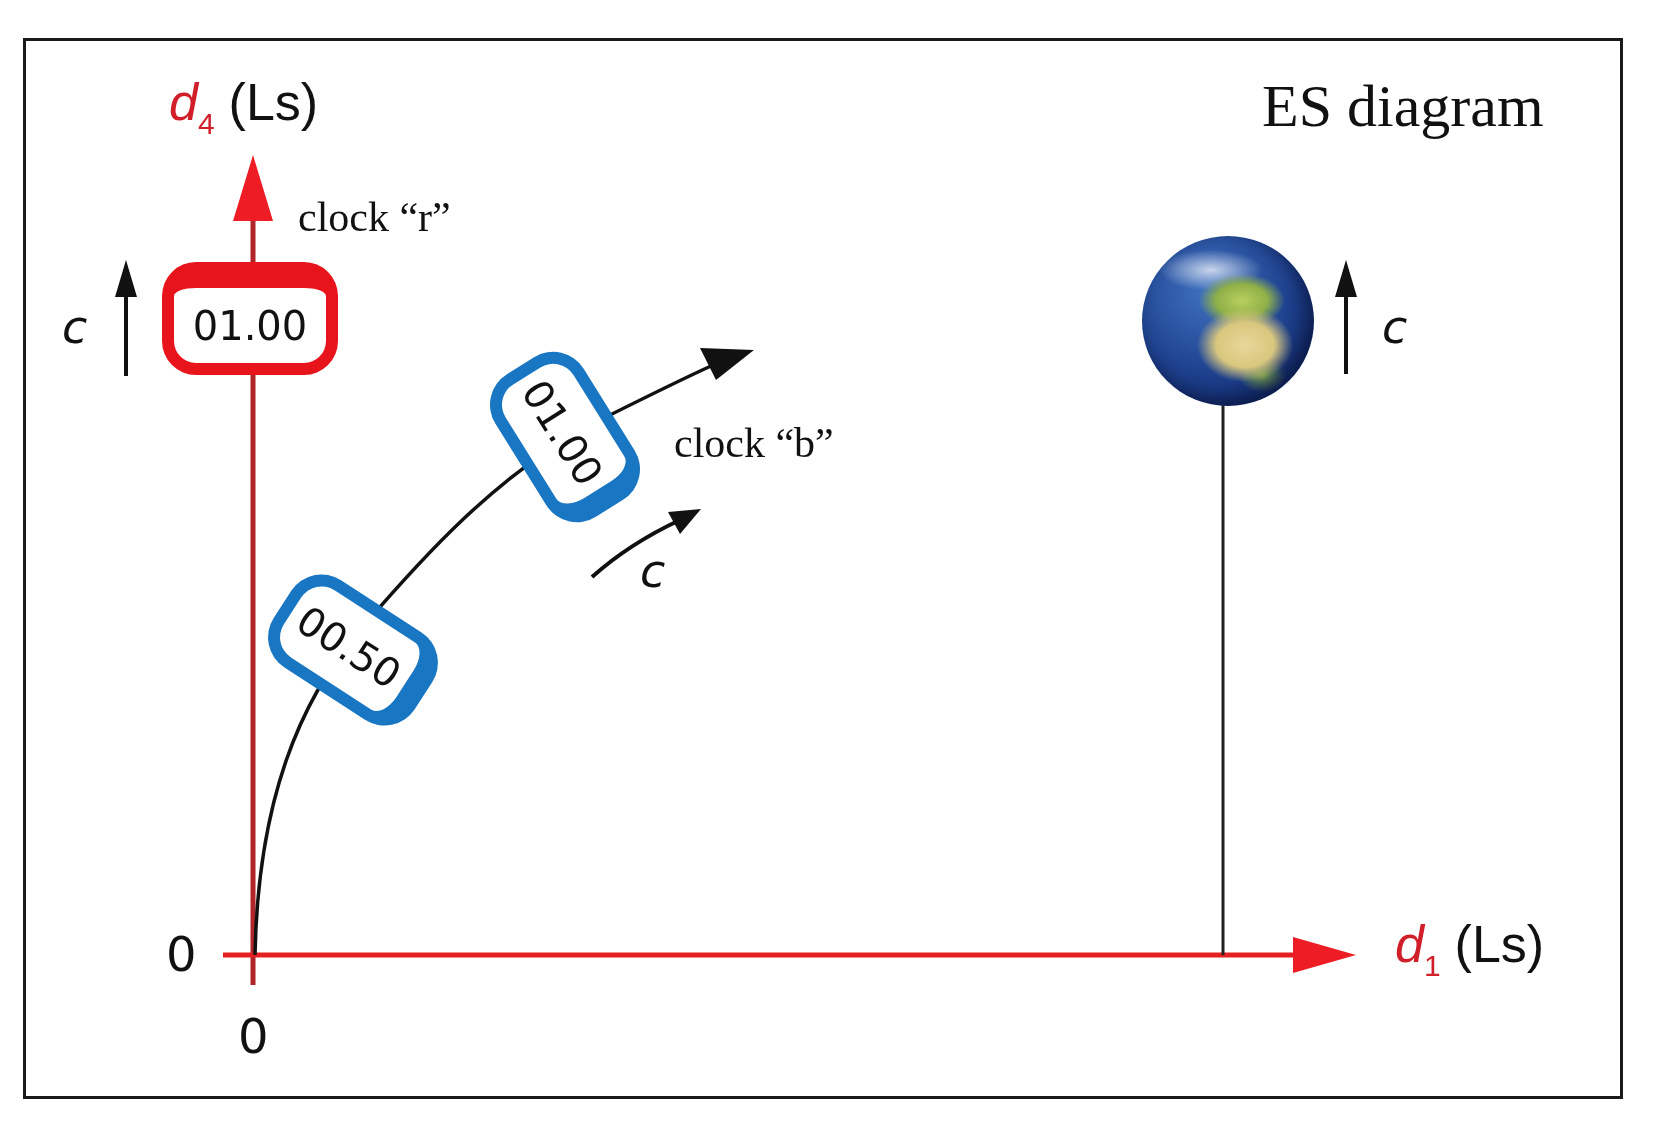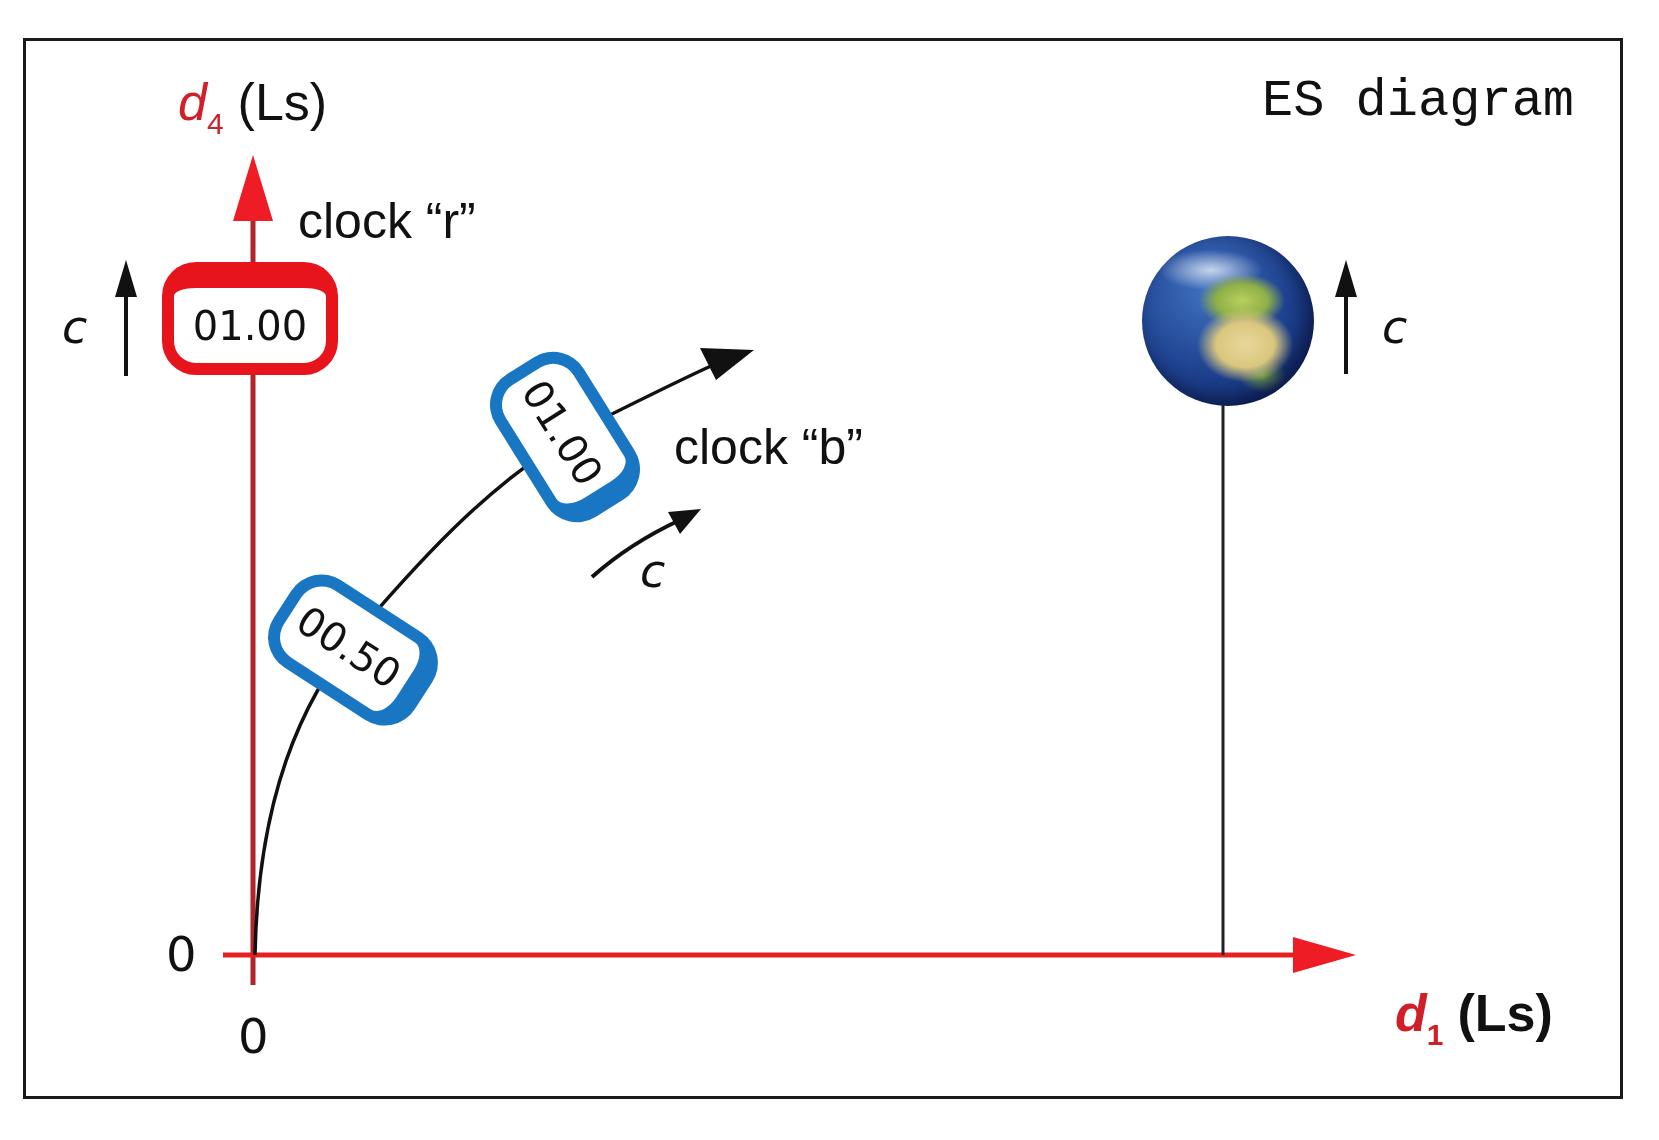"d4(Ls)" .d4-label { left: 178px -> 169px }
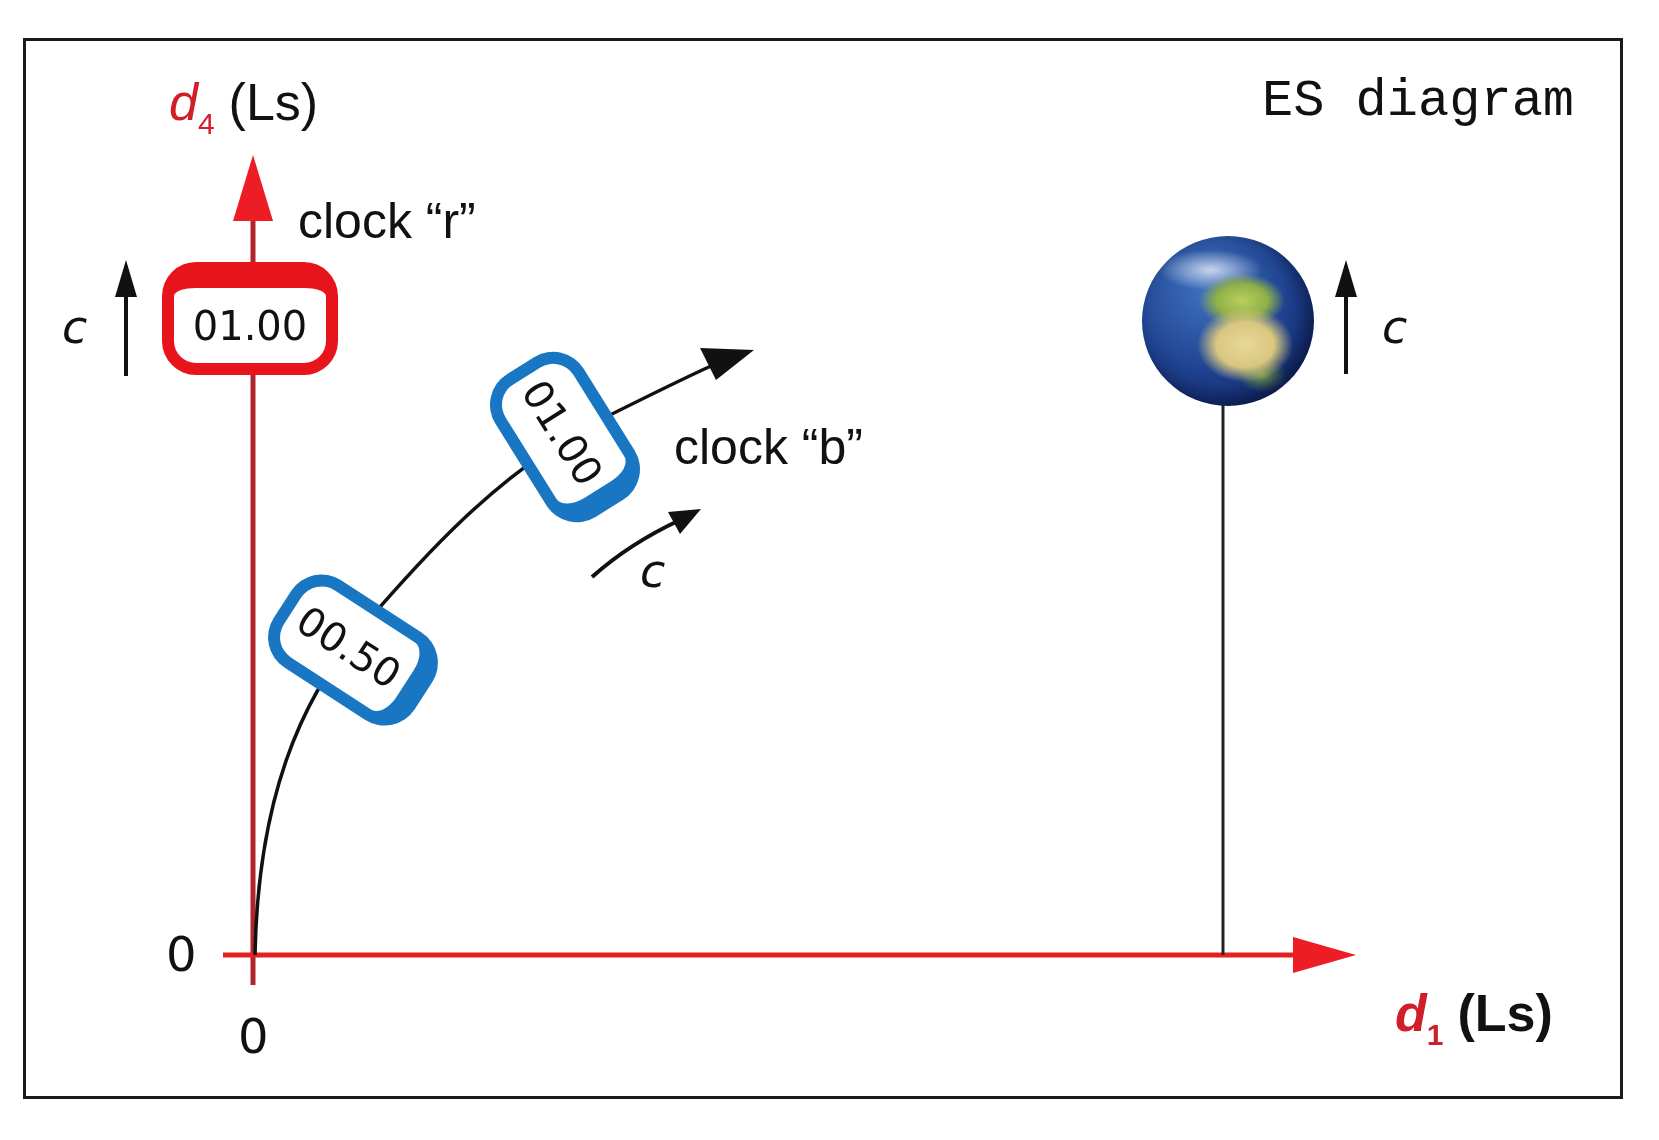"ES diagram" .title { font-family: Liberation Mono, monospace -> Liberation Serif, serif; font-size: 52px -> 60px }
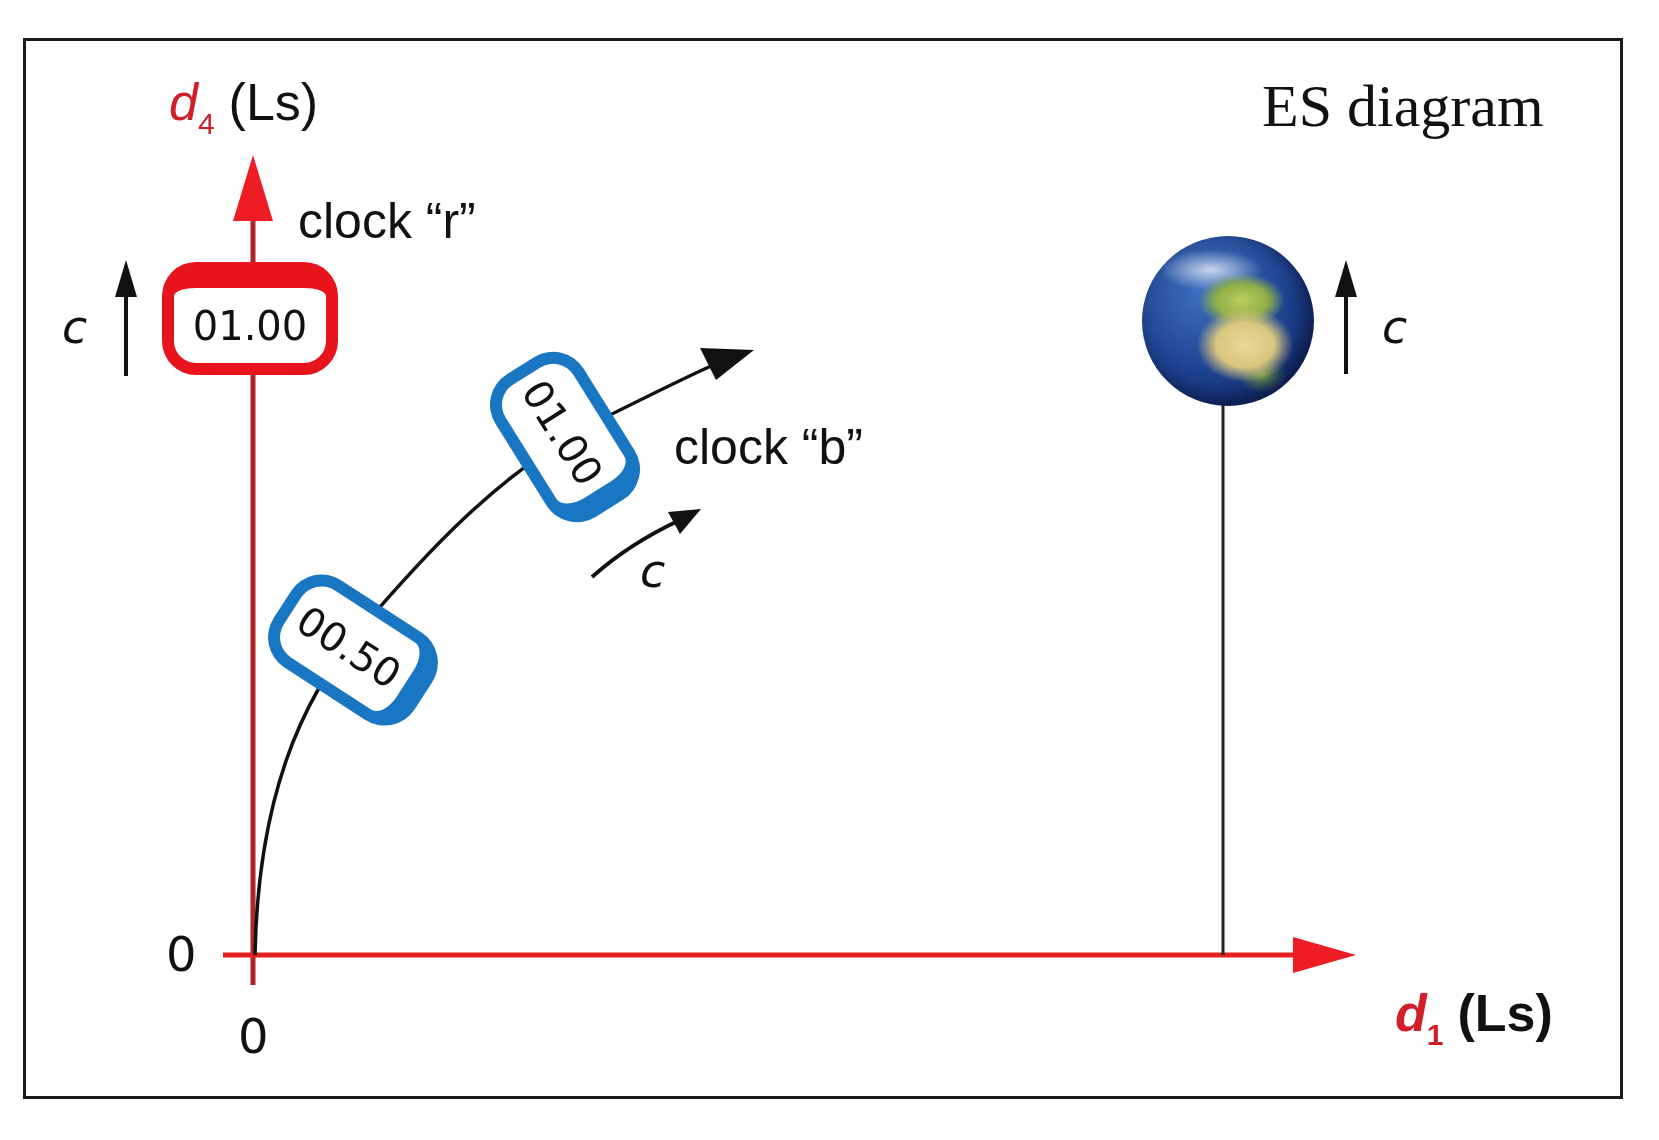"clock “r”" .clock-label { font-family: Liberation Sans, sans-serif -> Liberation Serif, serif; font-size: 50px -> 42px }
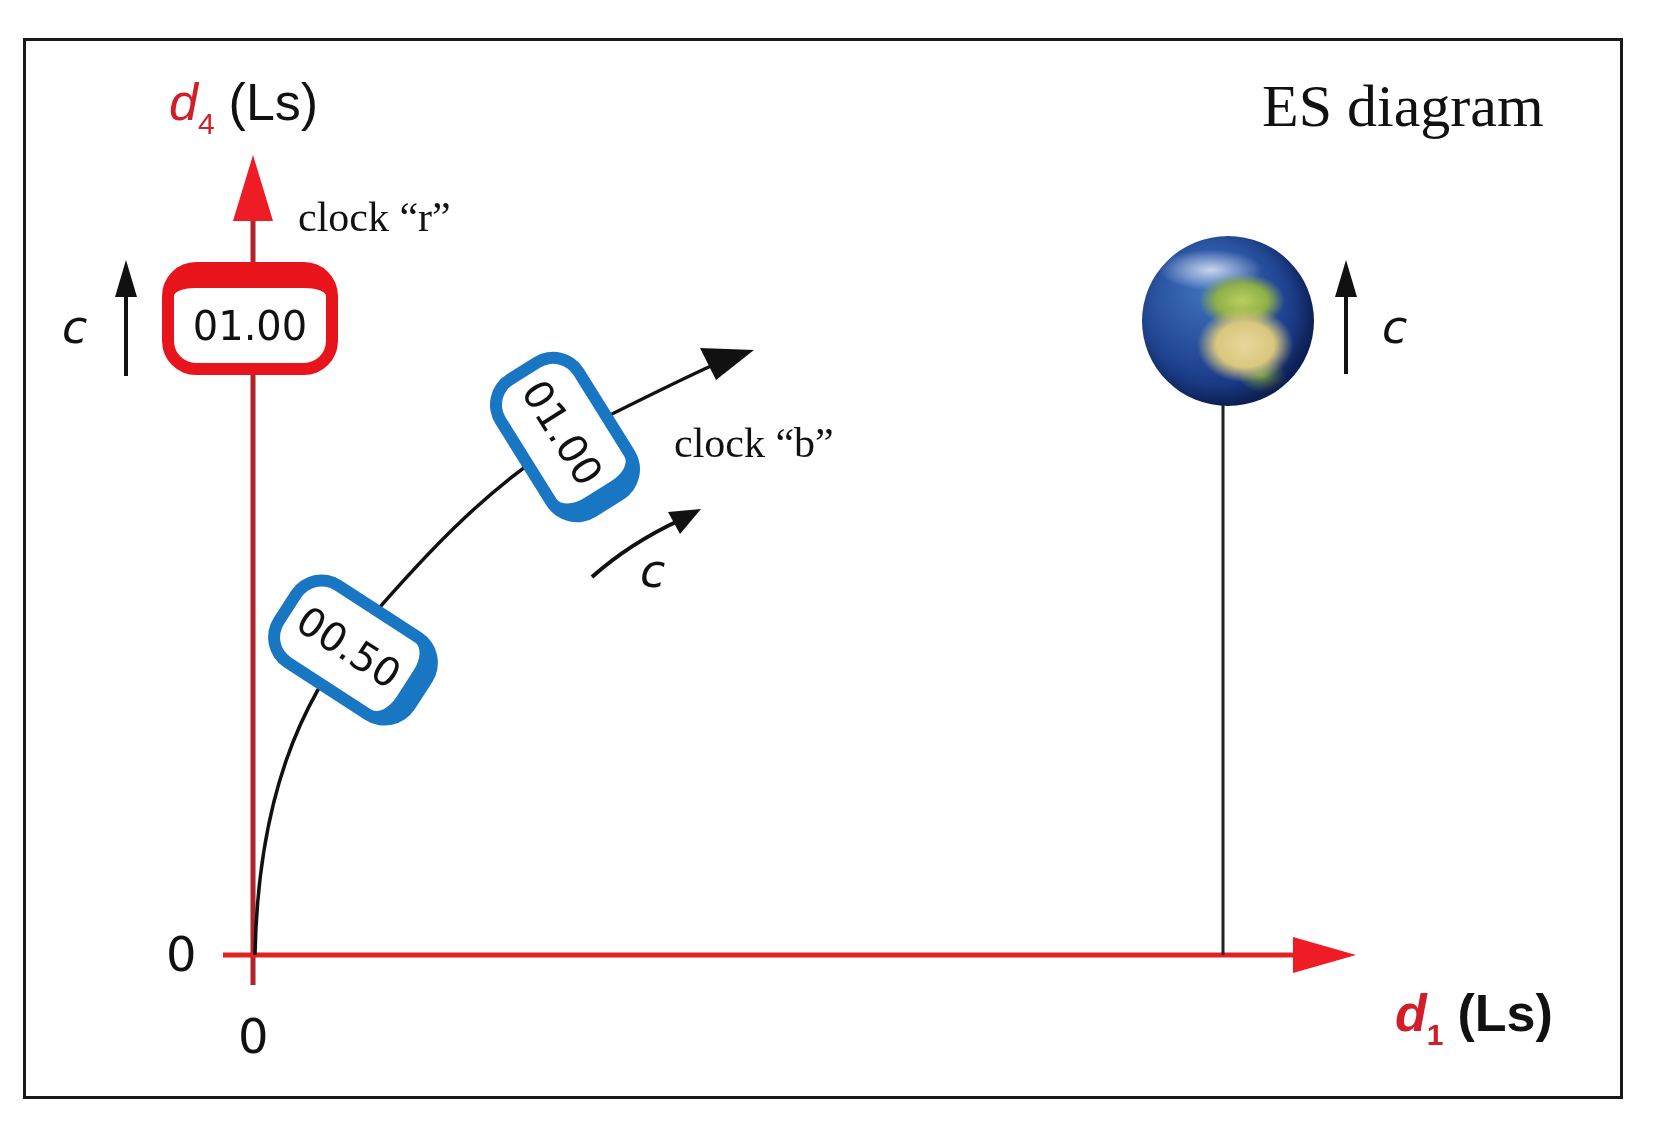"d1(Ls)" .d1-label { font-weight: bold -> none; top: 987px -> 918px }
